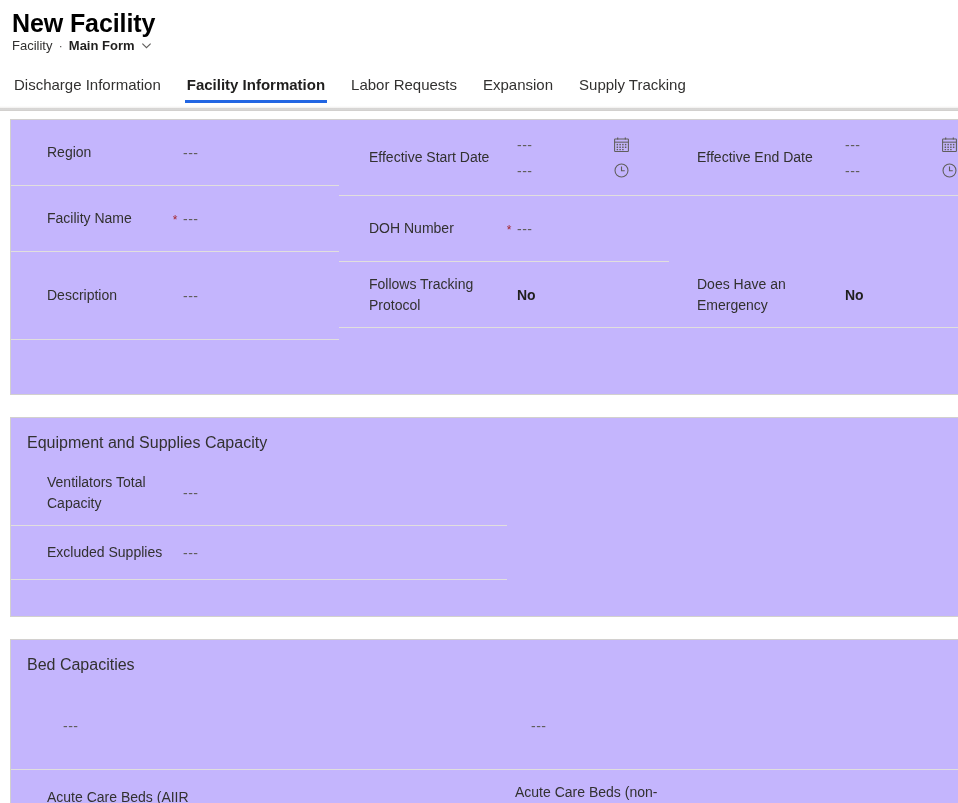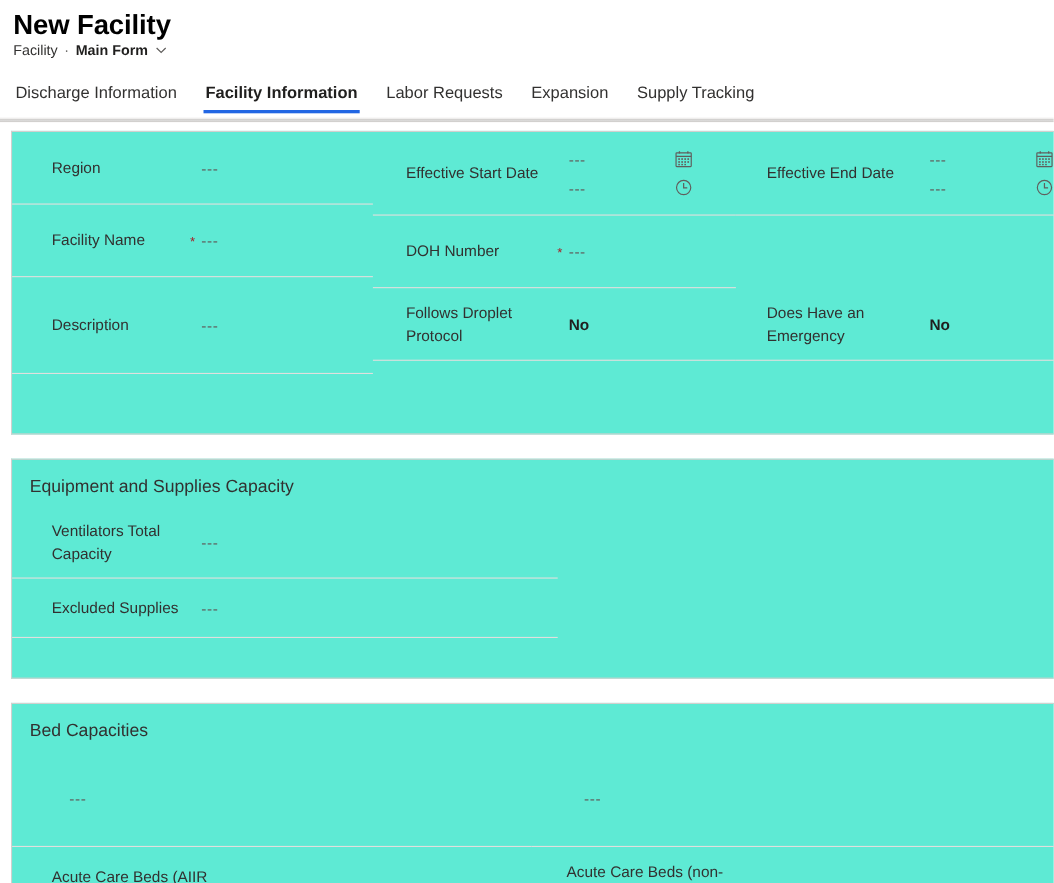"Region" .card { background: #5eead4 -> #c4b5fd }
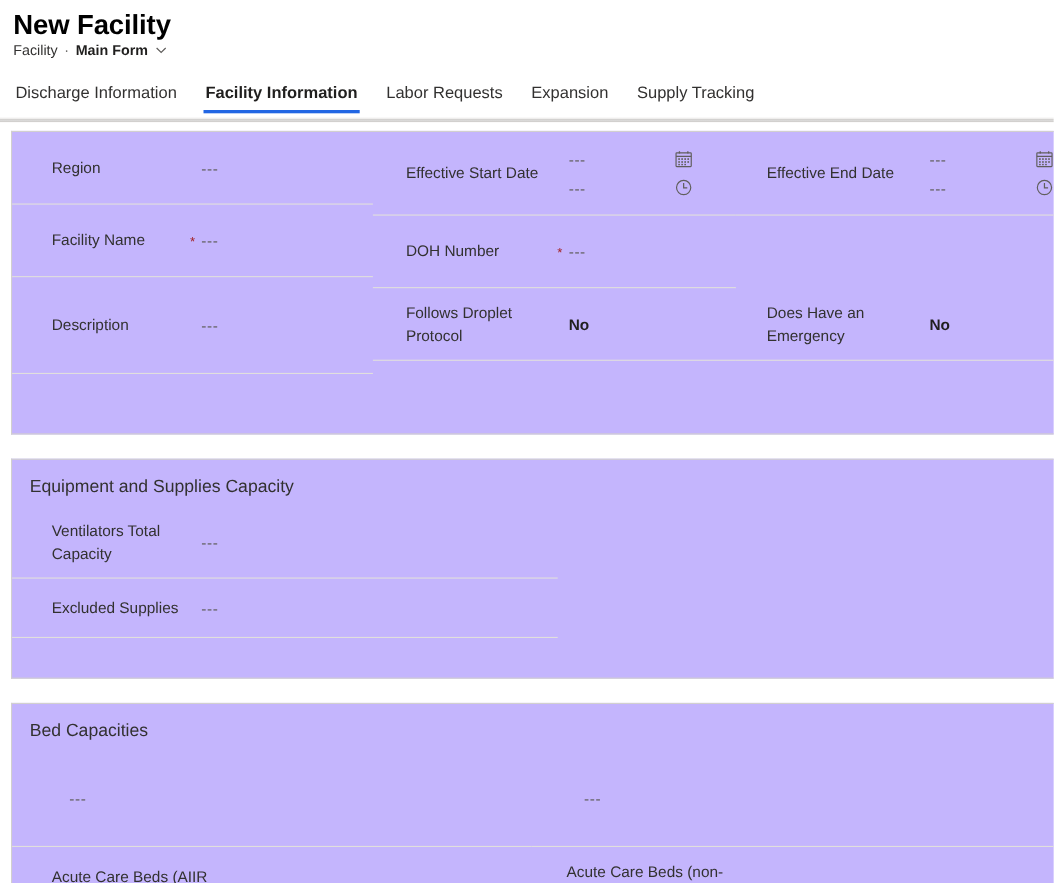"Follows Droplet Protocol" span.flabel { text: Droplet -> Tracking }
